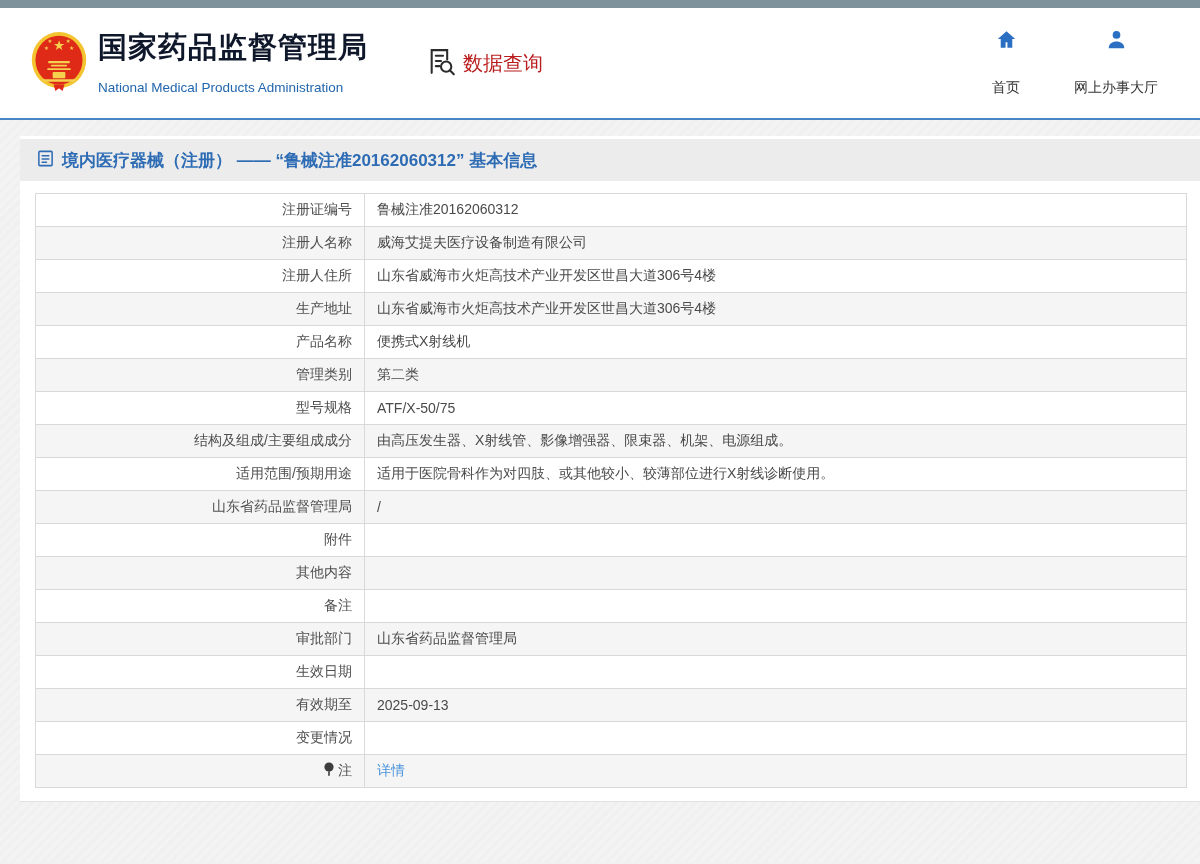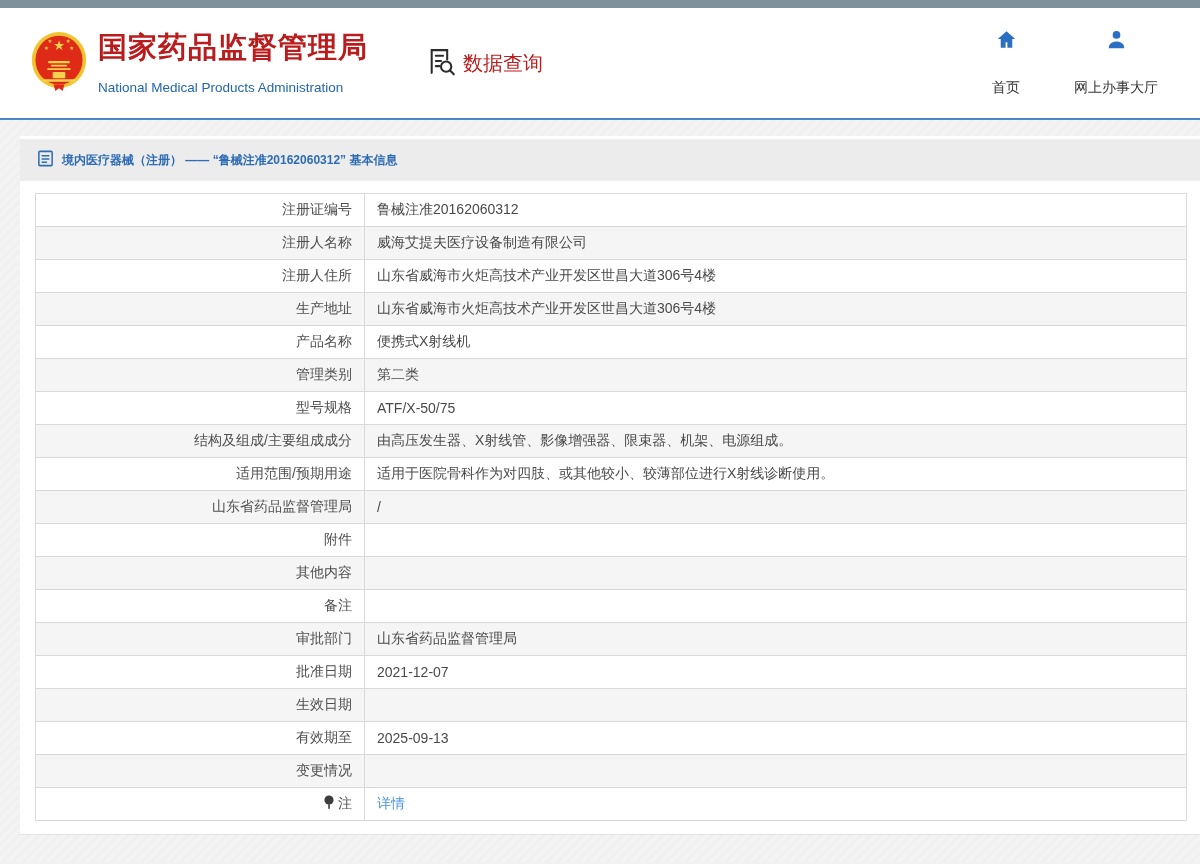"国家药品监督管理局" .brand-title { color: #b91c1c -> #0f172a }
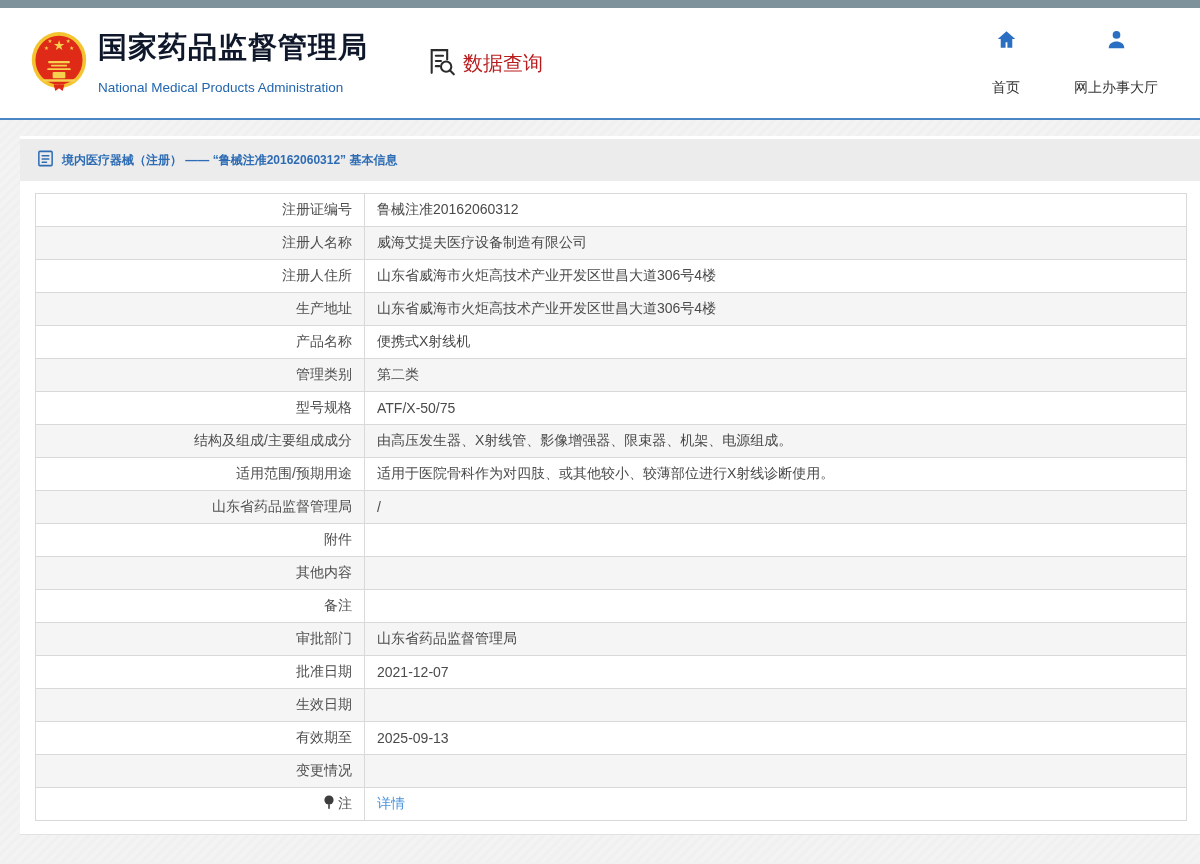"境内医疗器械（注册） —— “鲁械注准20162060312” 基本信息" .title-bar .page-title { font-size: 12px -> 17px }
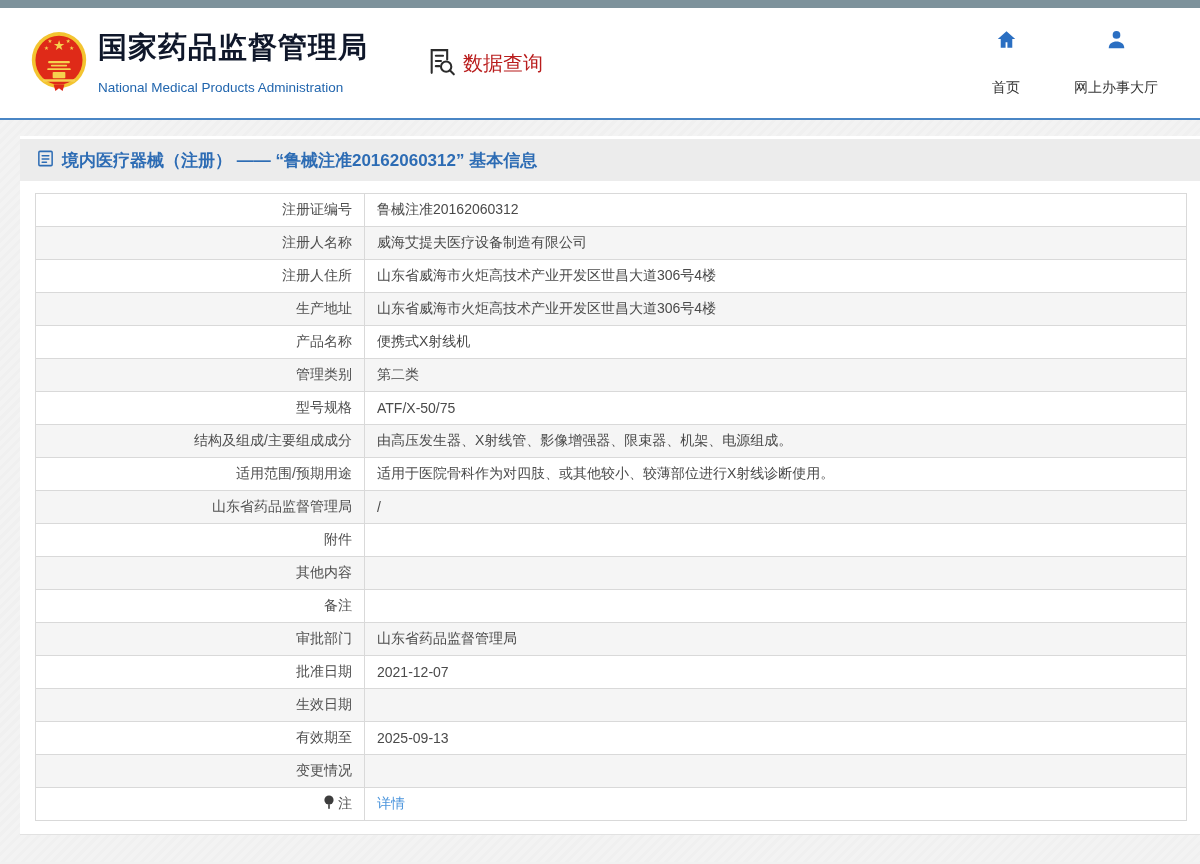"批准日期" tr { html: <tr> <td>批准日期</td> <td>2021-12-07</td> </tr> -> none }
